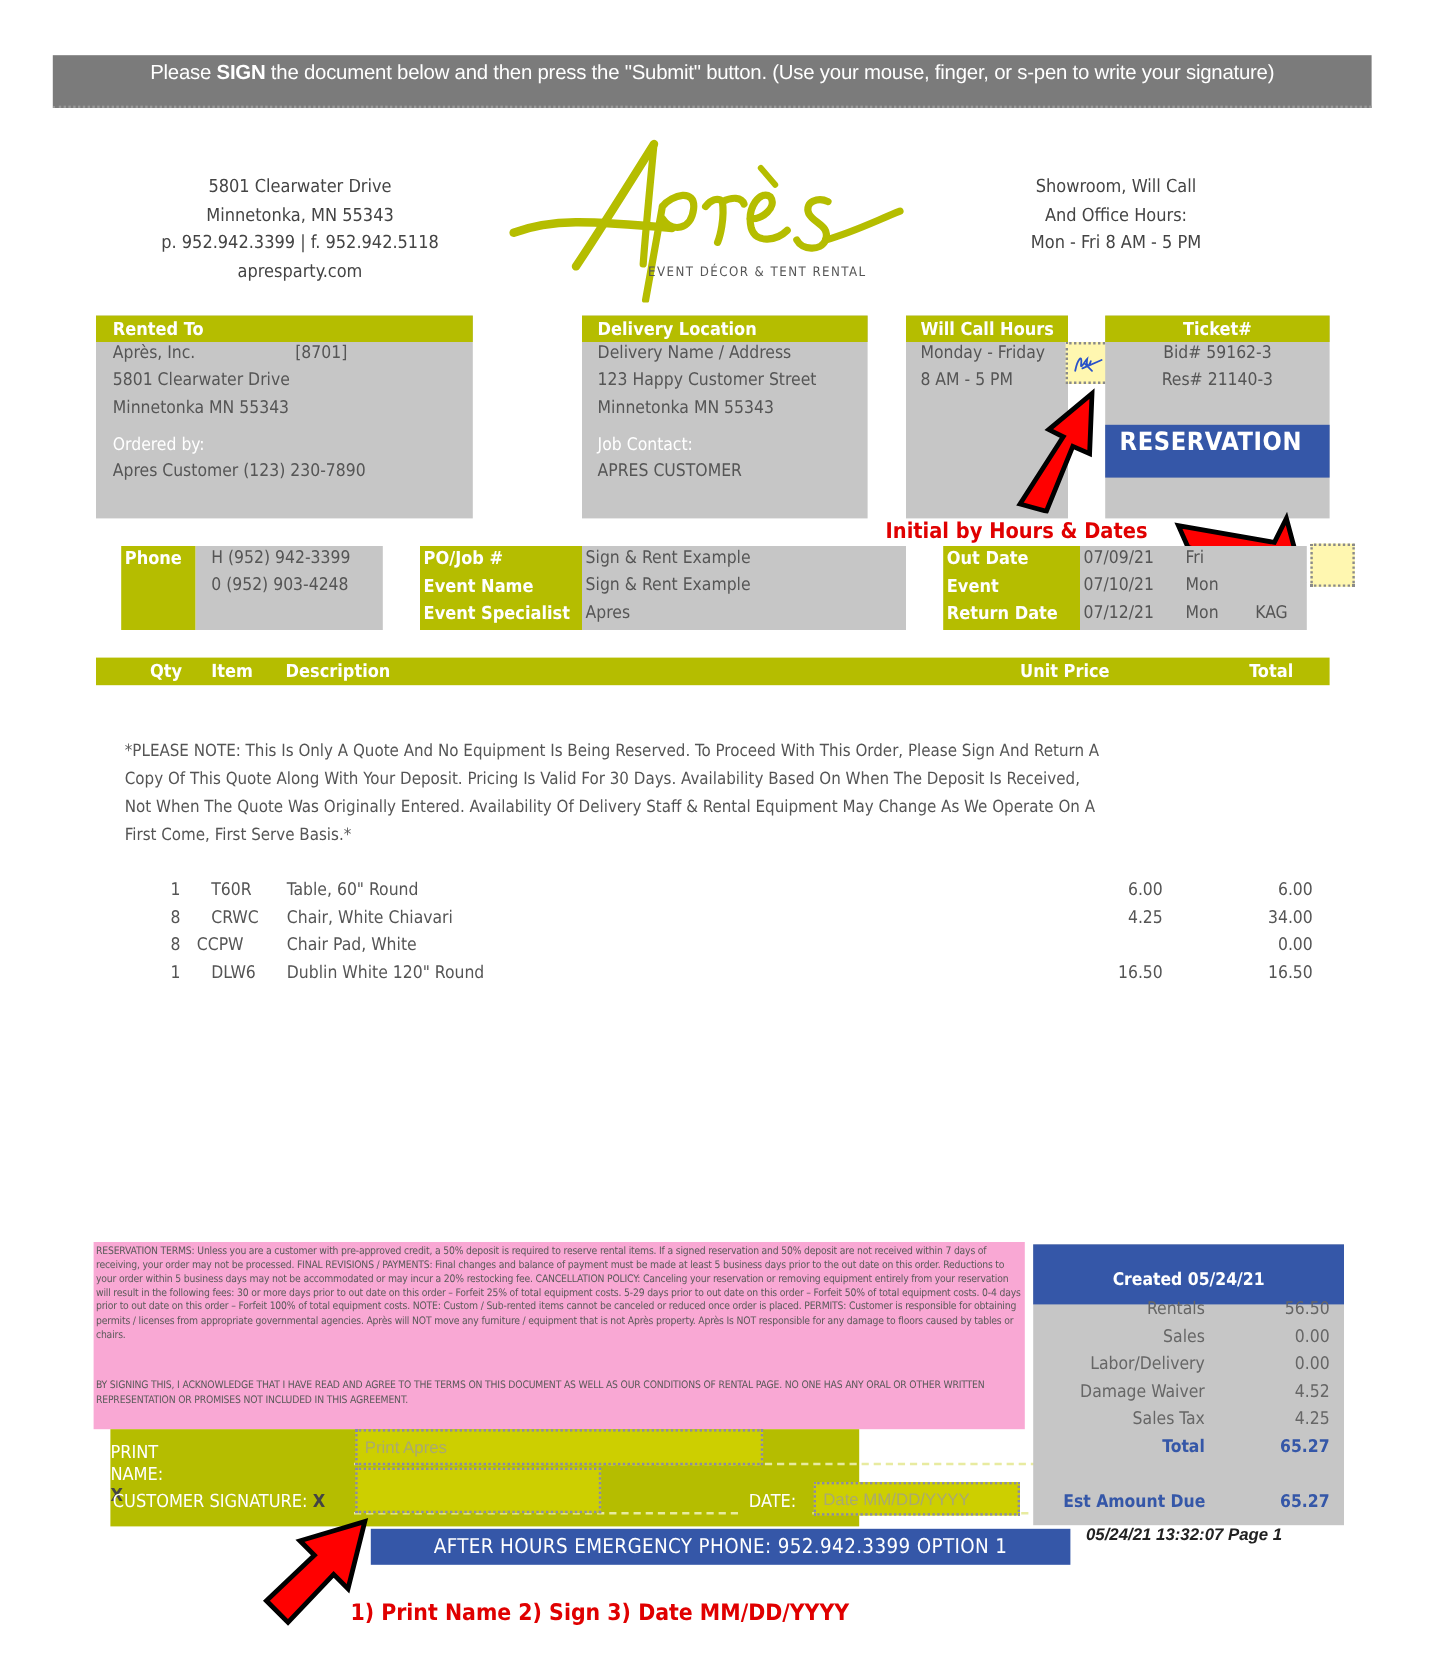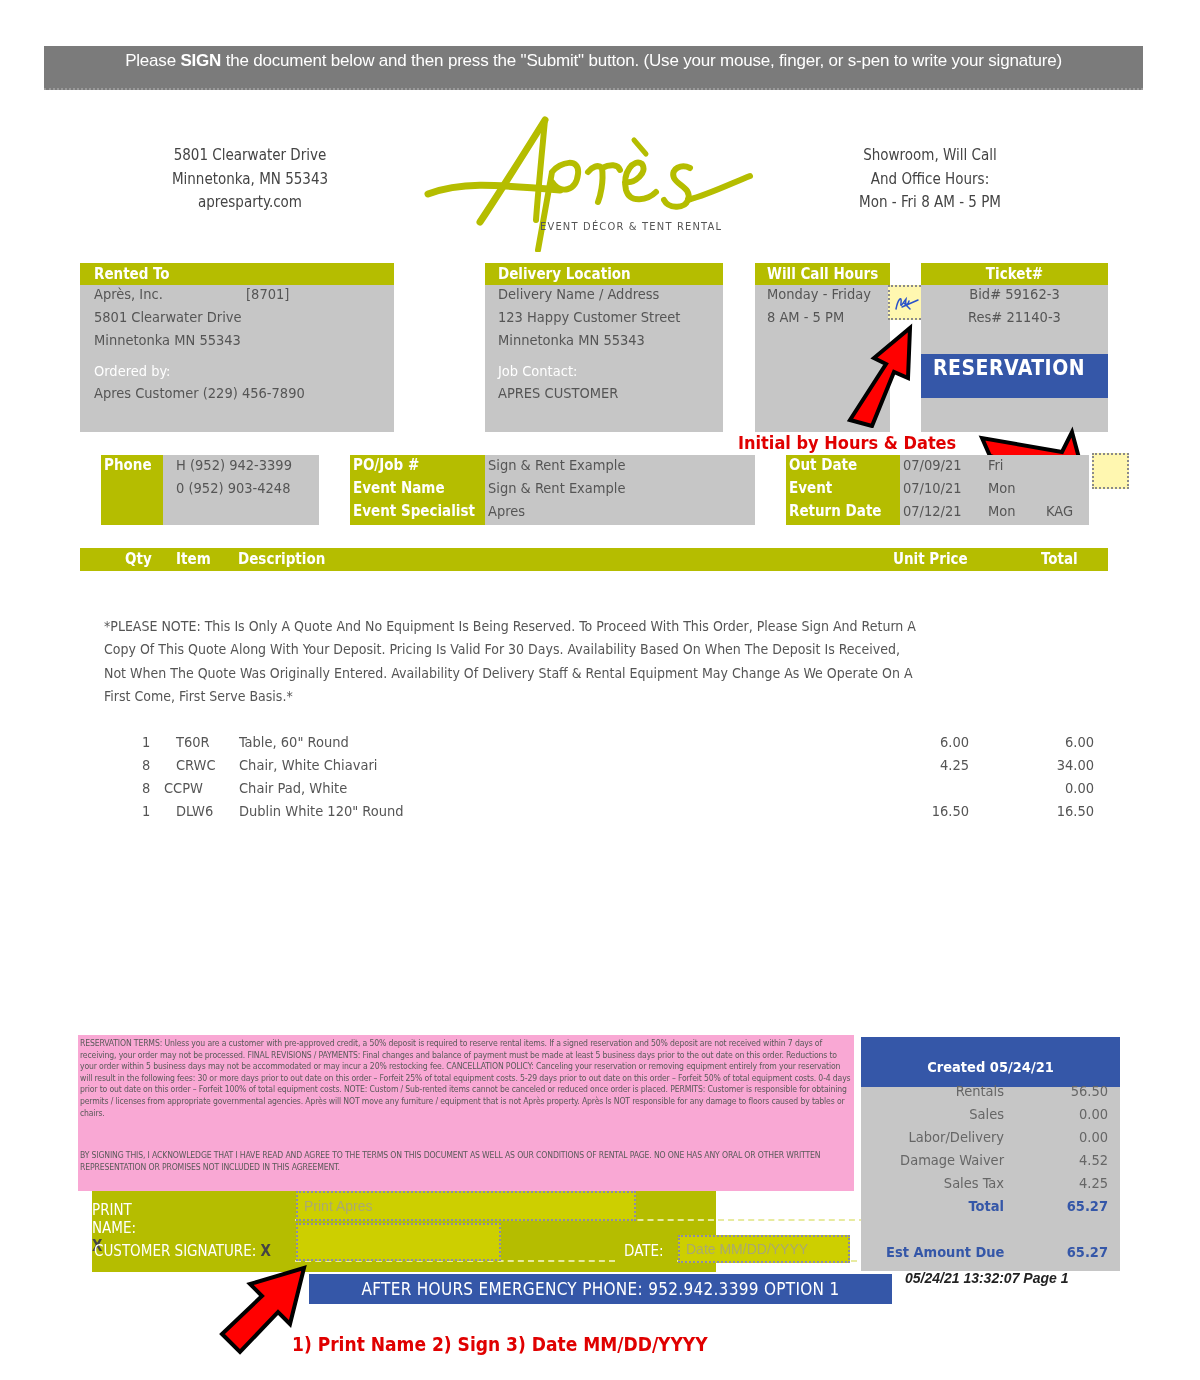"p. 952.942.3399 | f. 952.942.5118" div { html: none -> <div>p. 952.942.3399 | f. 952.942.5118</div> }
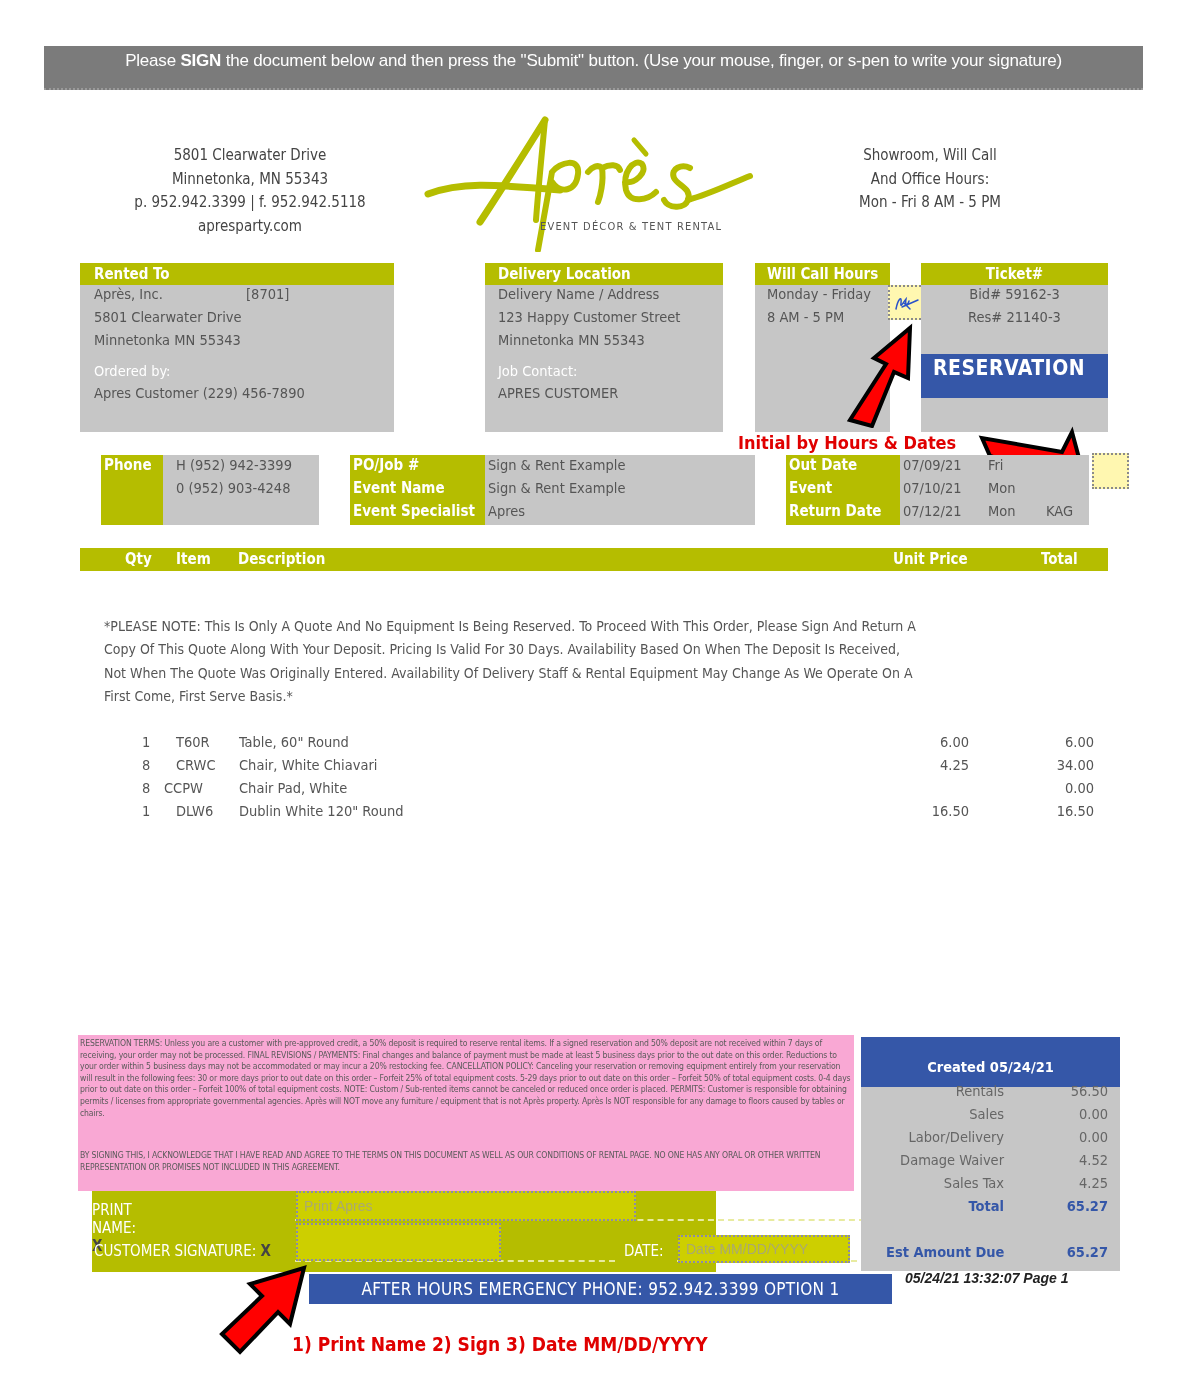"Apres Customer (229) 456-7890" div.abs { text: 229) 456-7890 -> 123) 230-7890 }
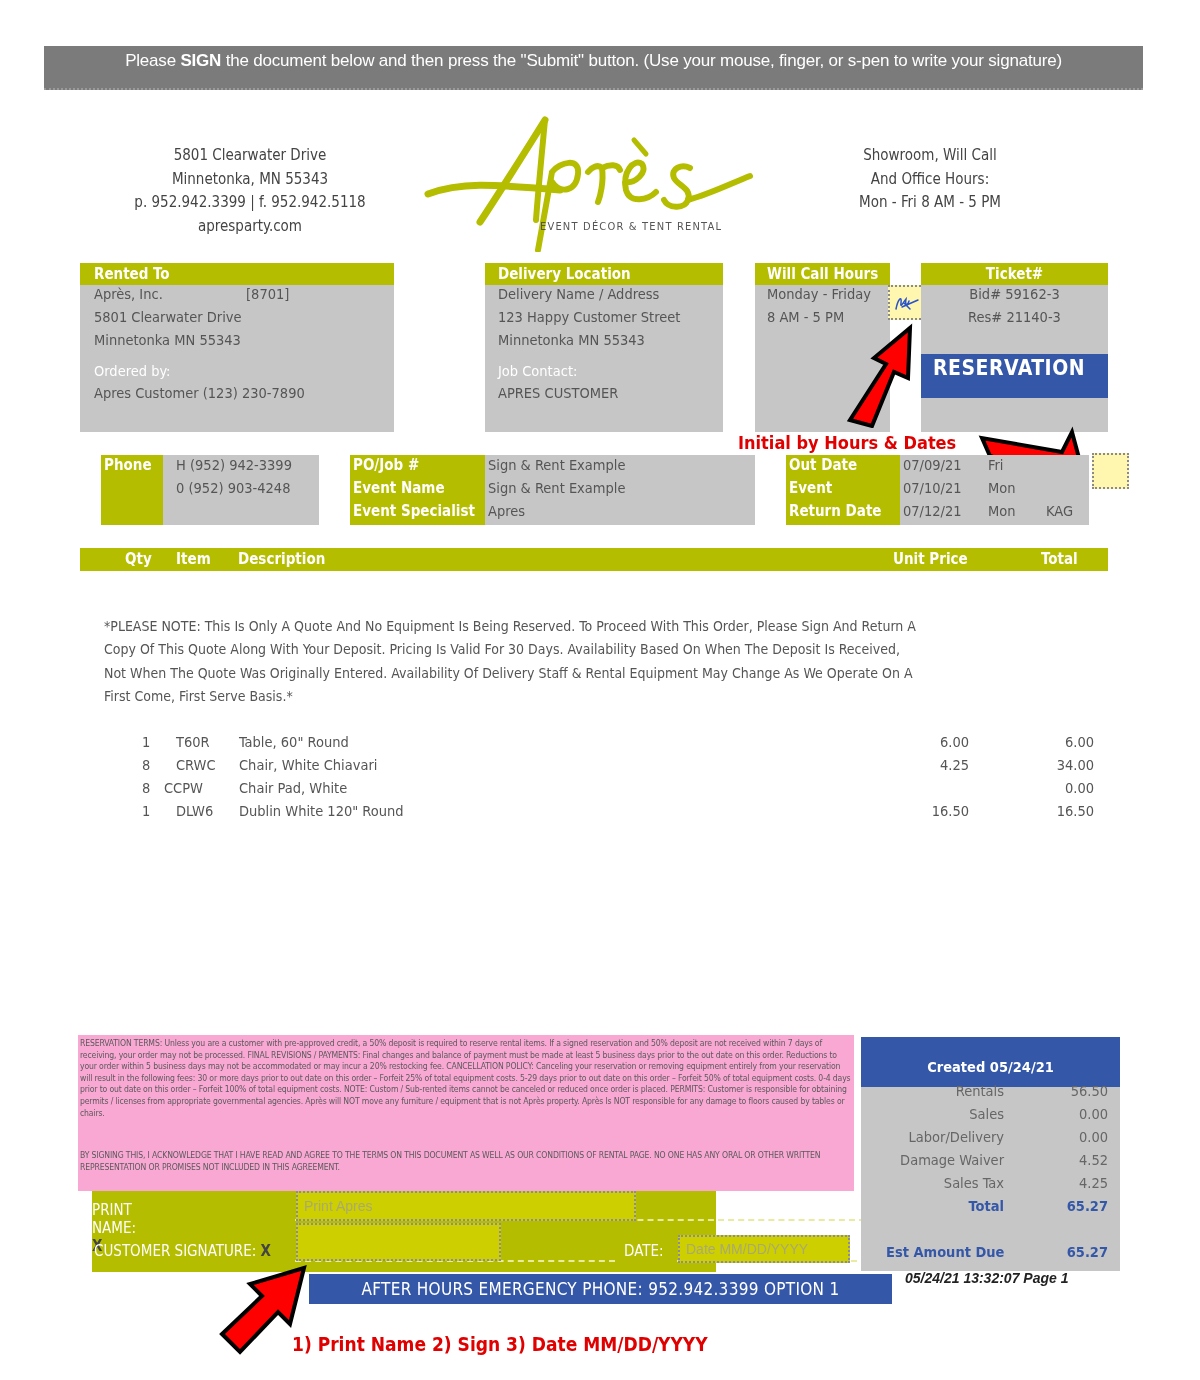"Unit Price" span { left: 813px -> 770px }
